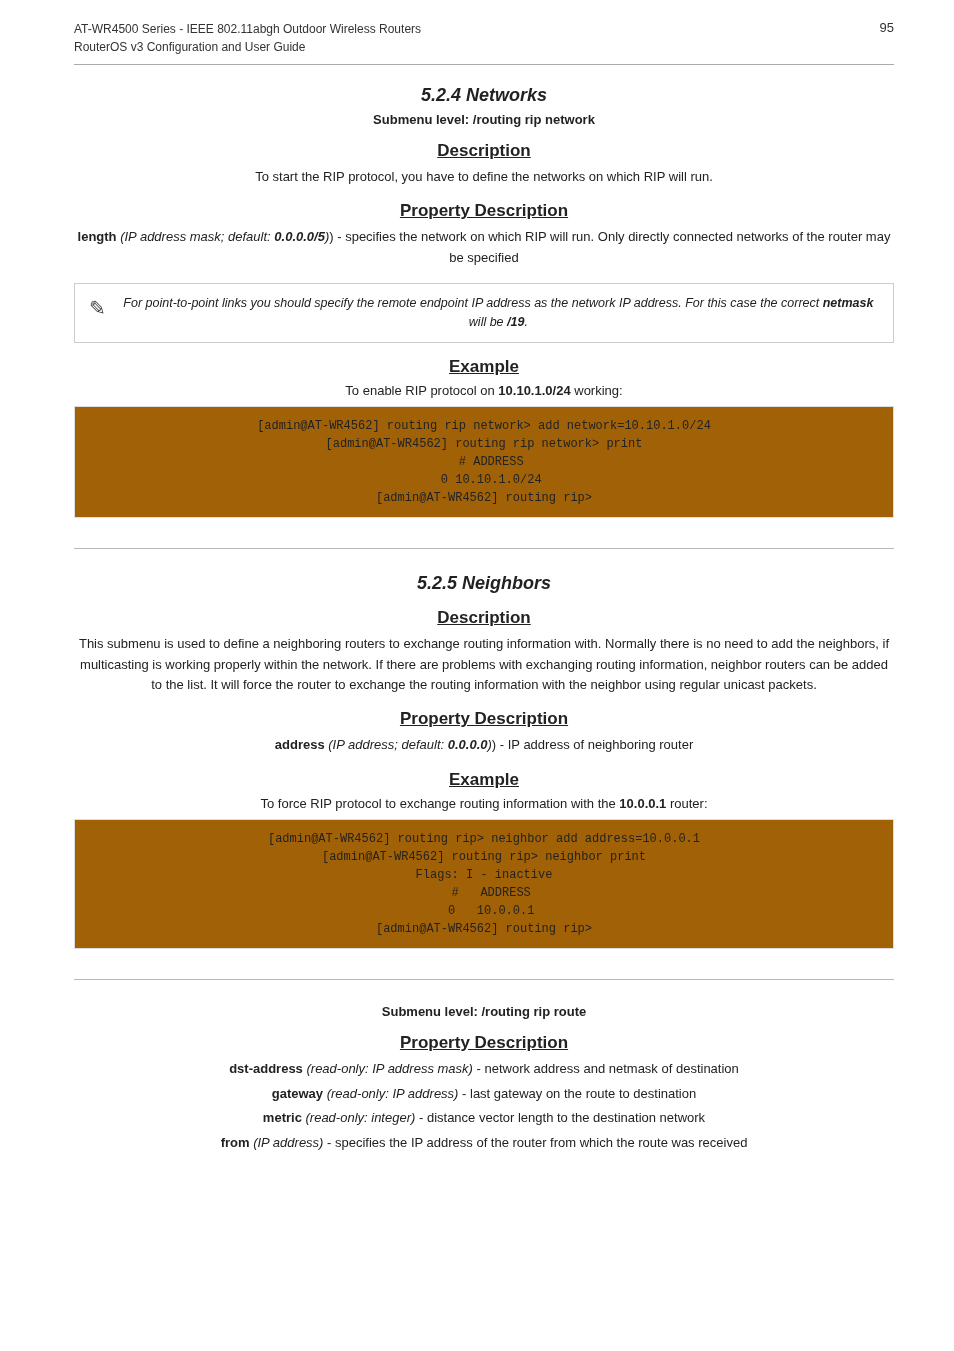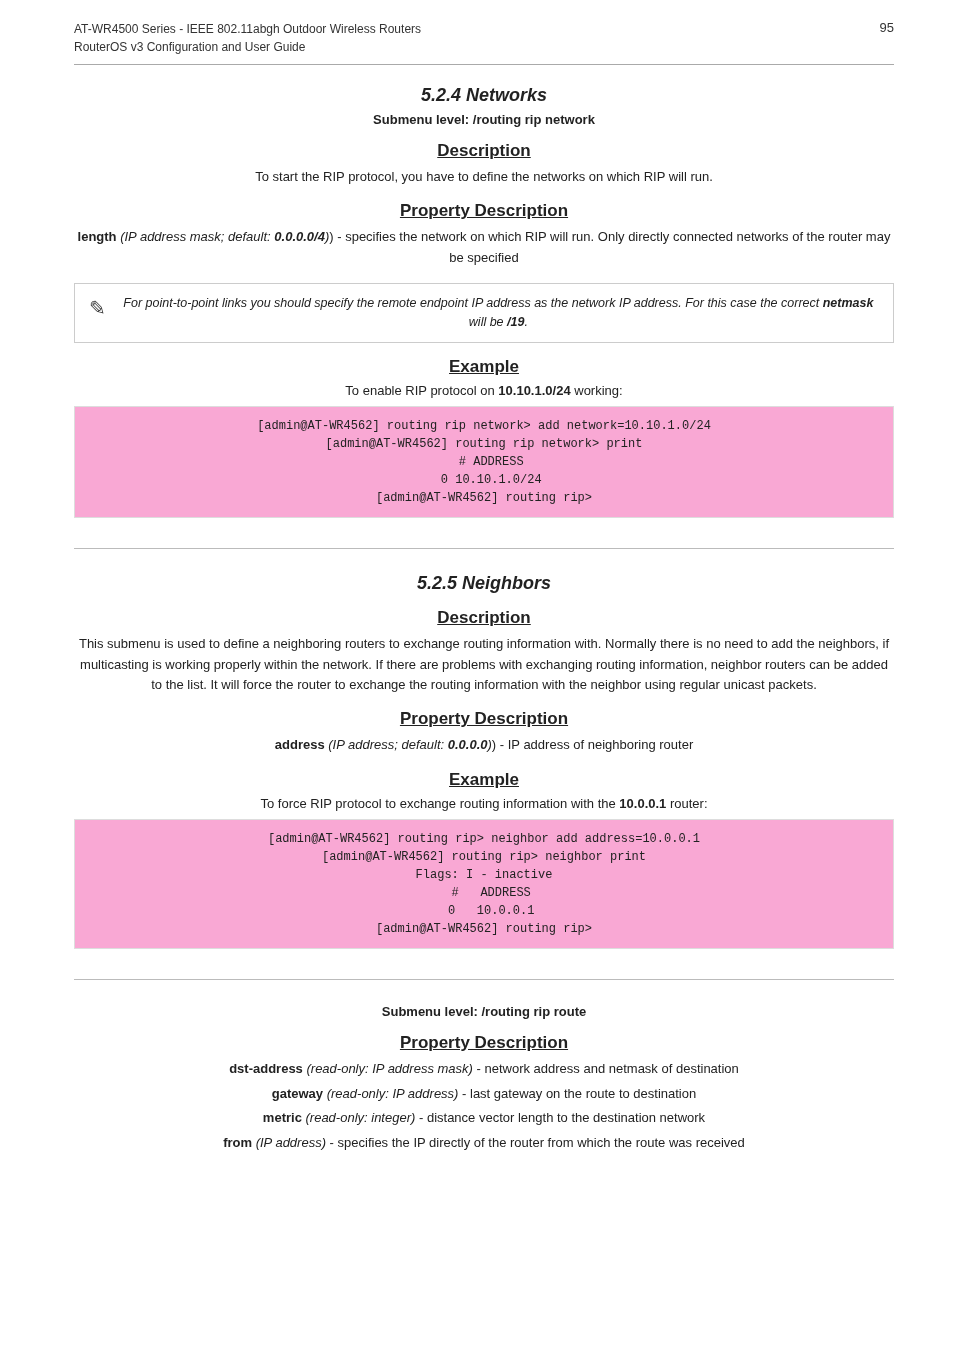"0.0.0.0/4" b { text: 0.0.0.0/4 -> 0.0.0.0/5 }
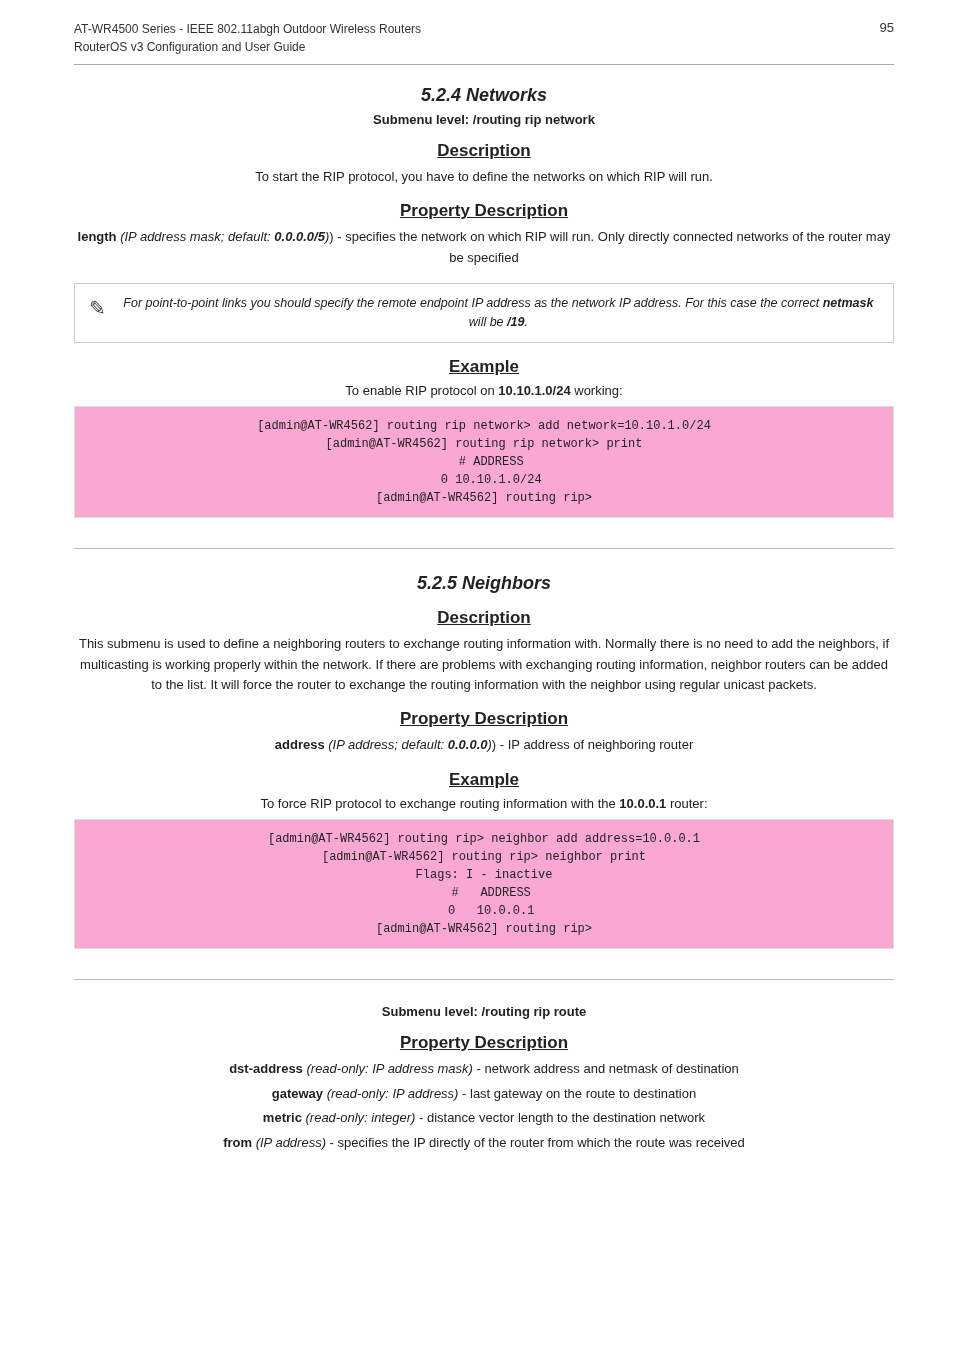"[admin@AT-WR4562] routing rip network>" .code-block { background: #f9a8d4 -> #a16207 }
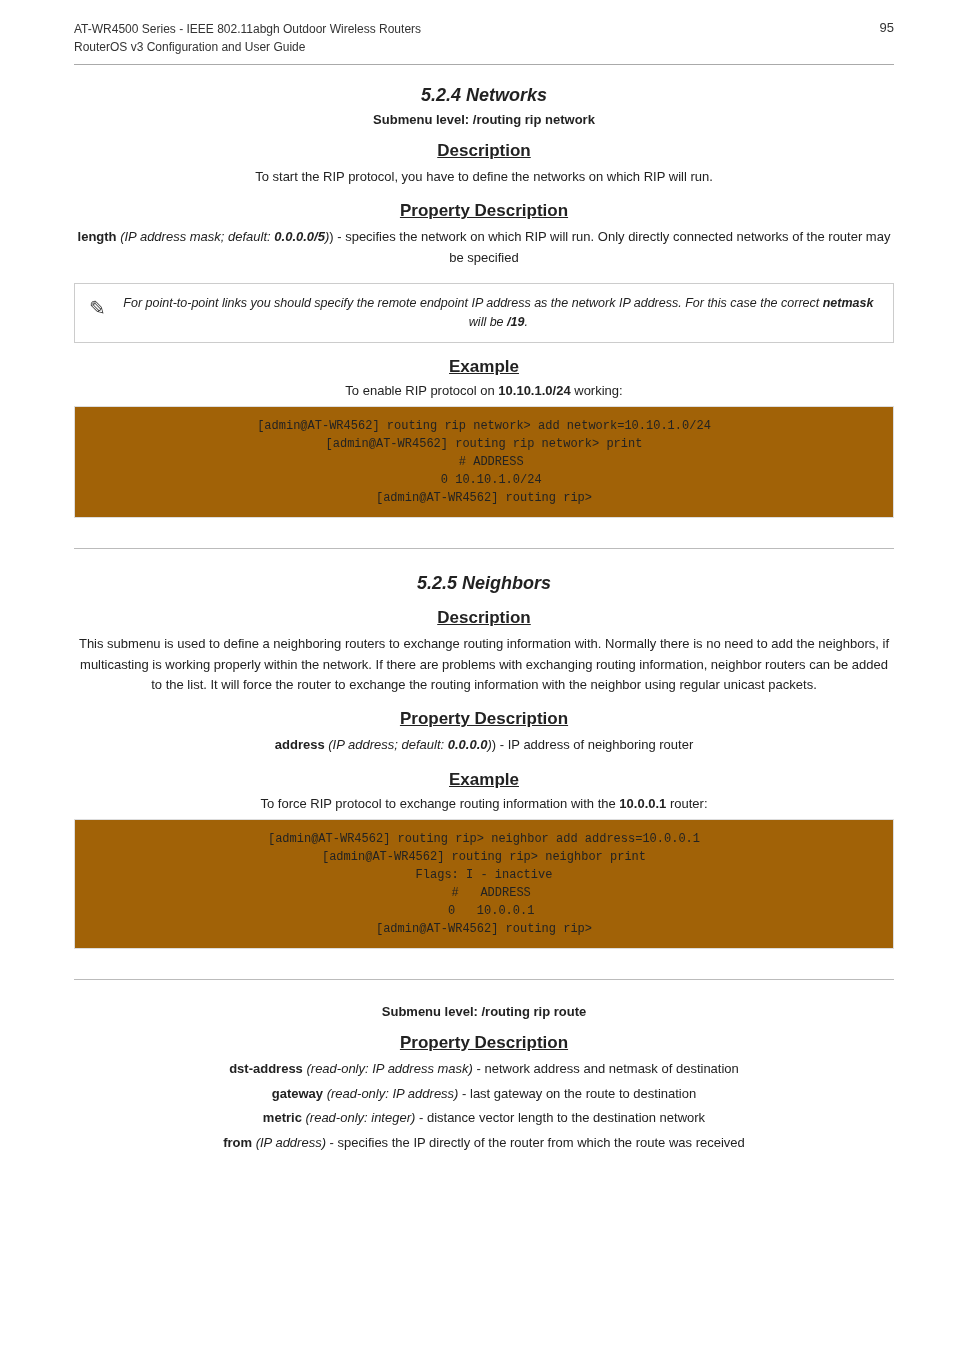"- specifies the IP directly" span { text: directly -> address }
